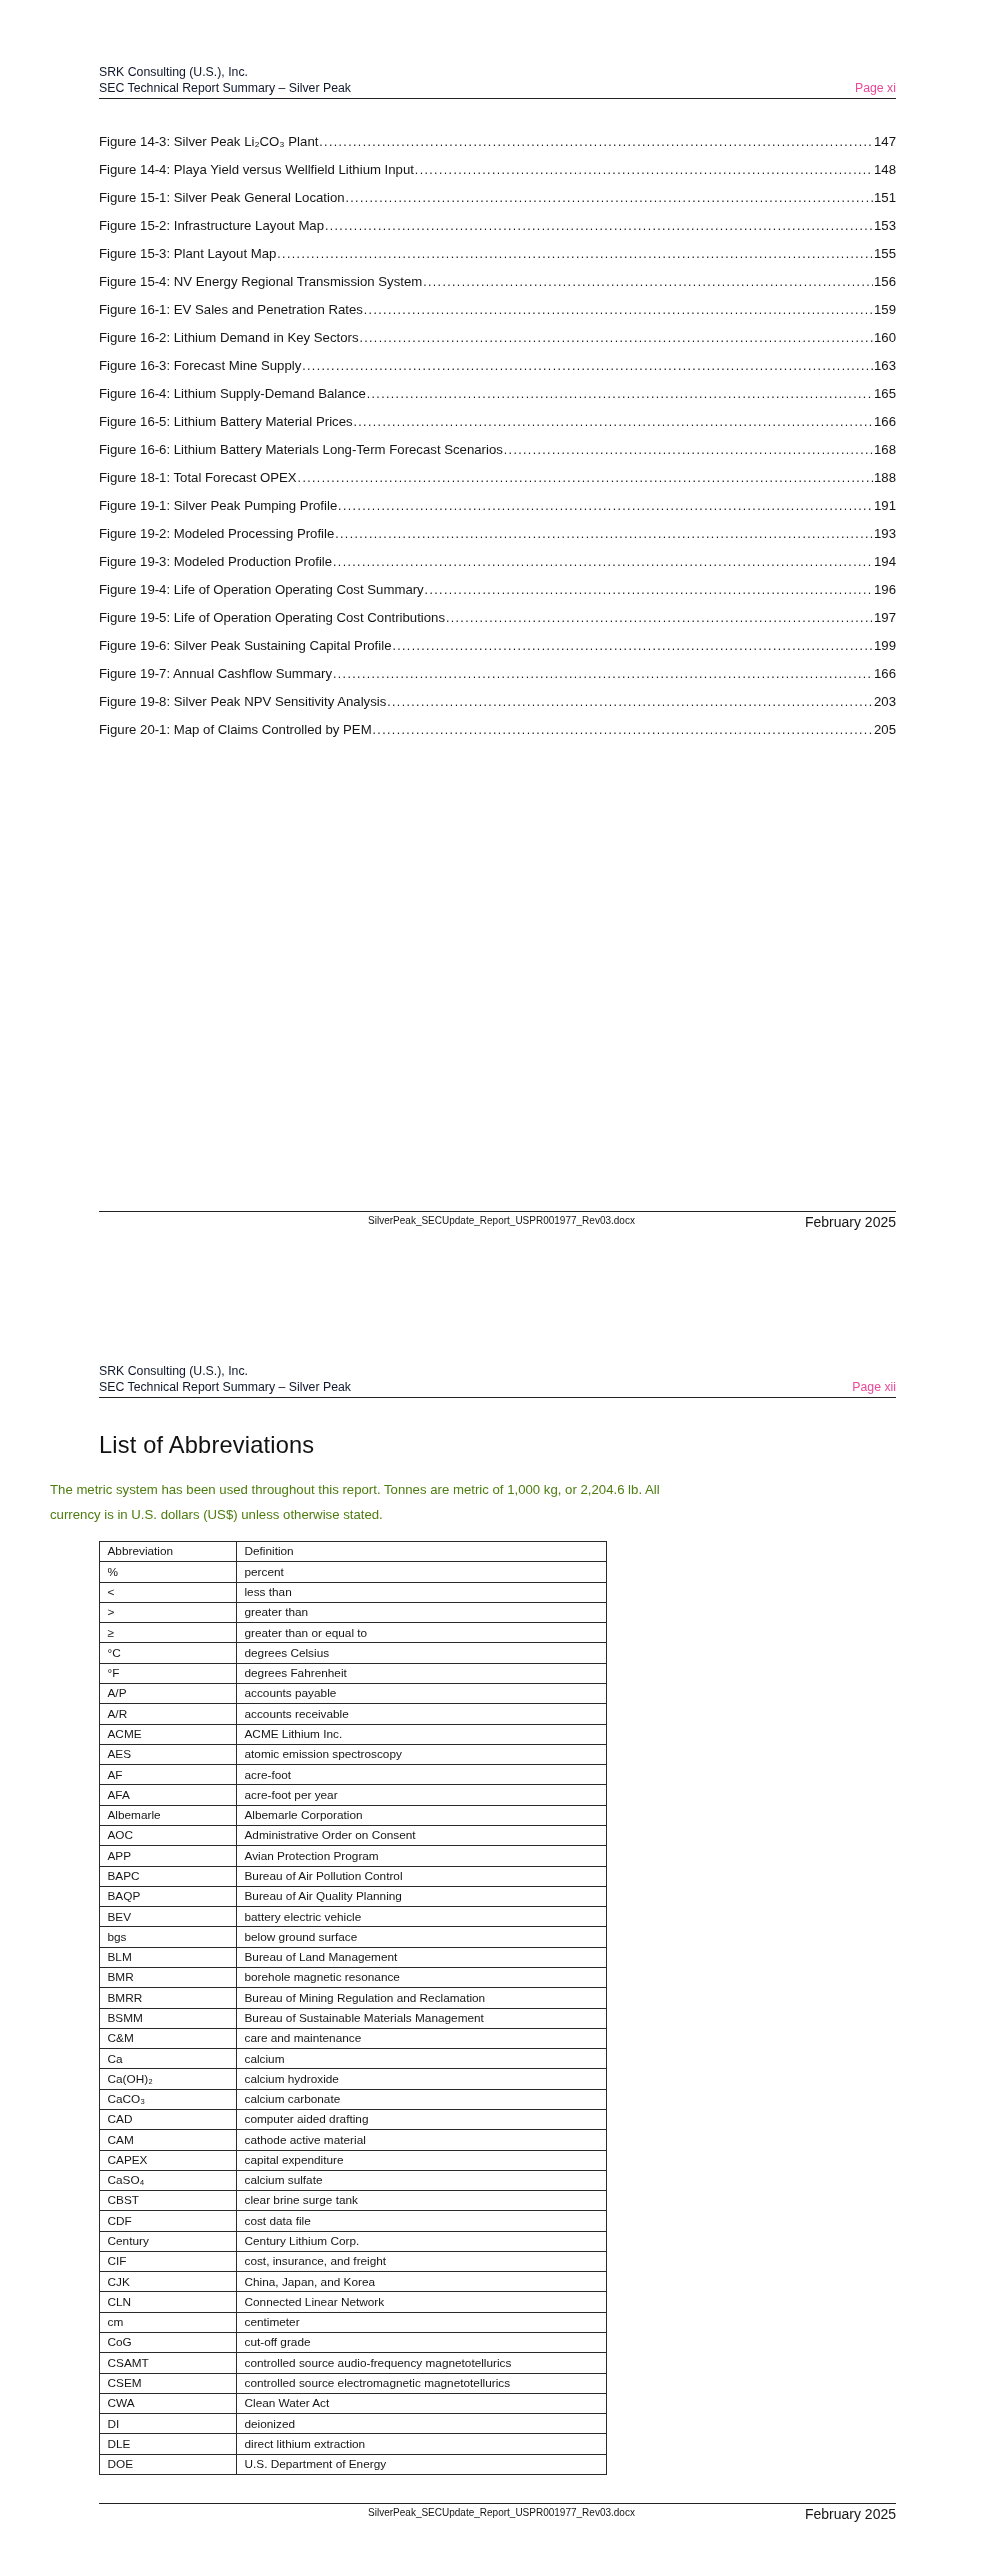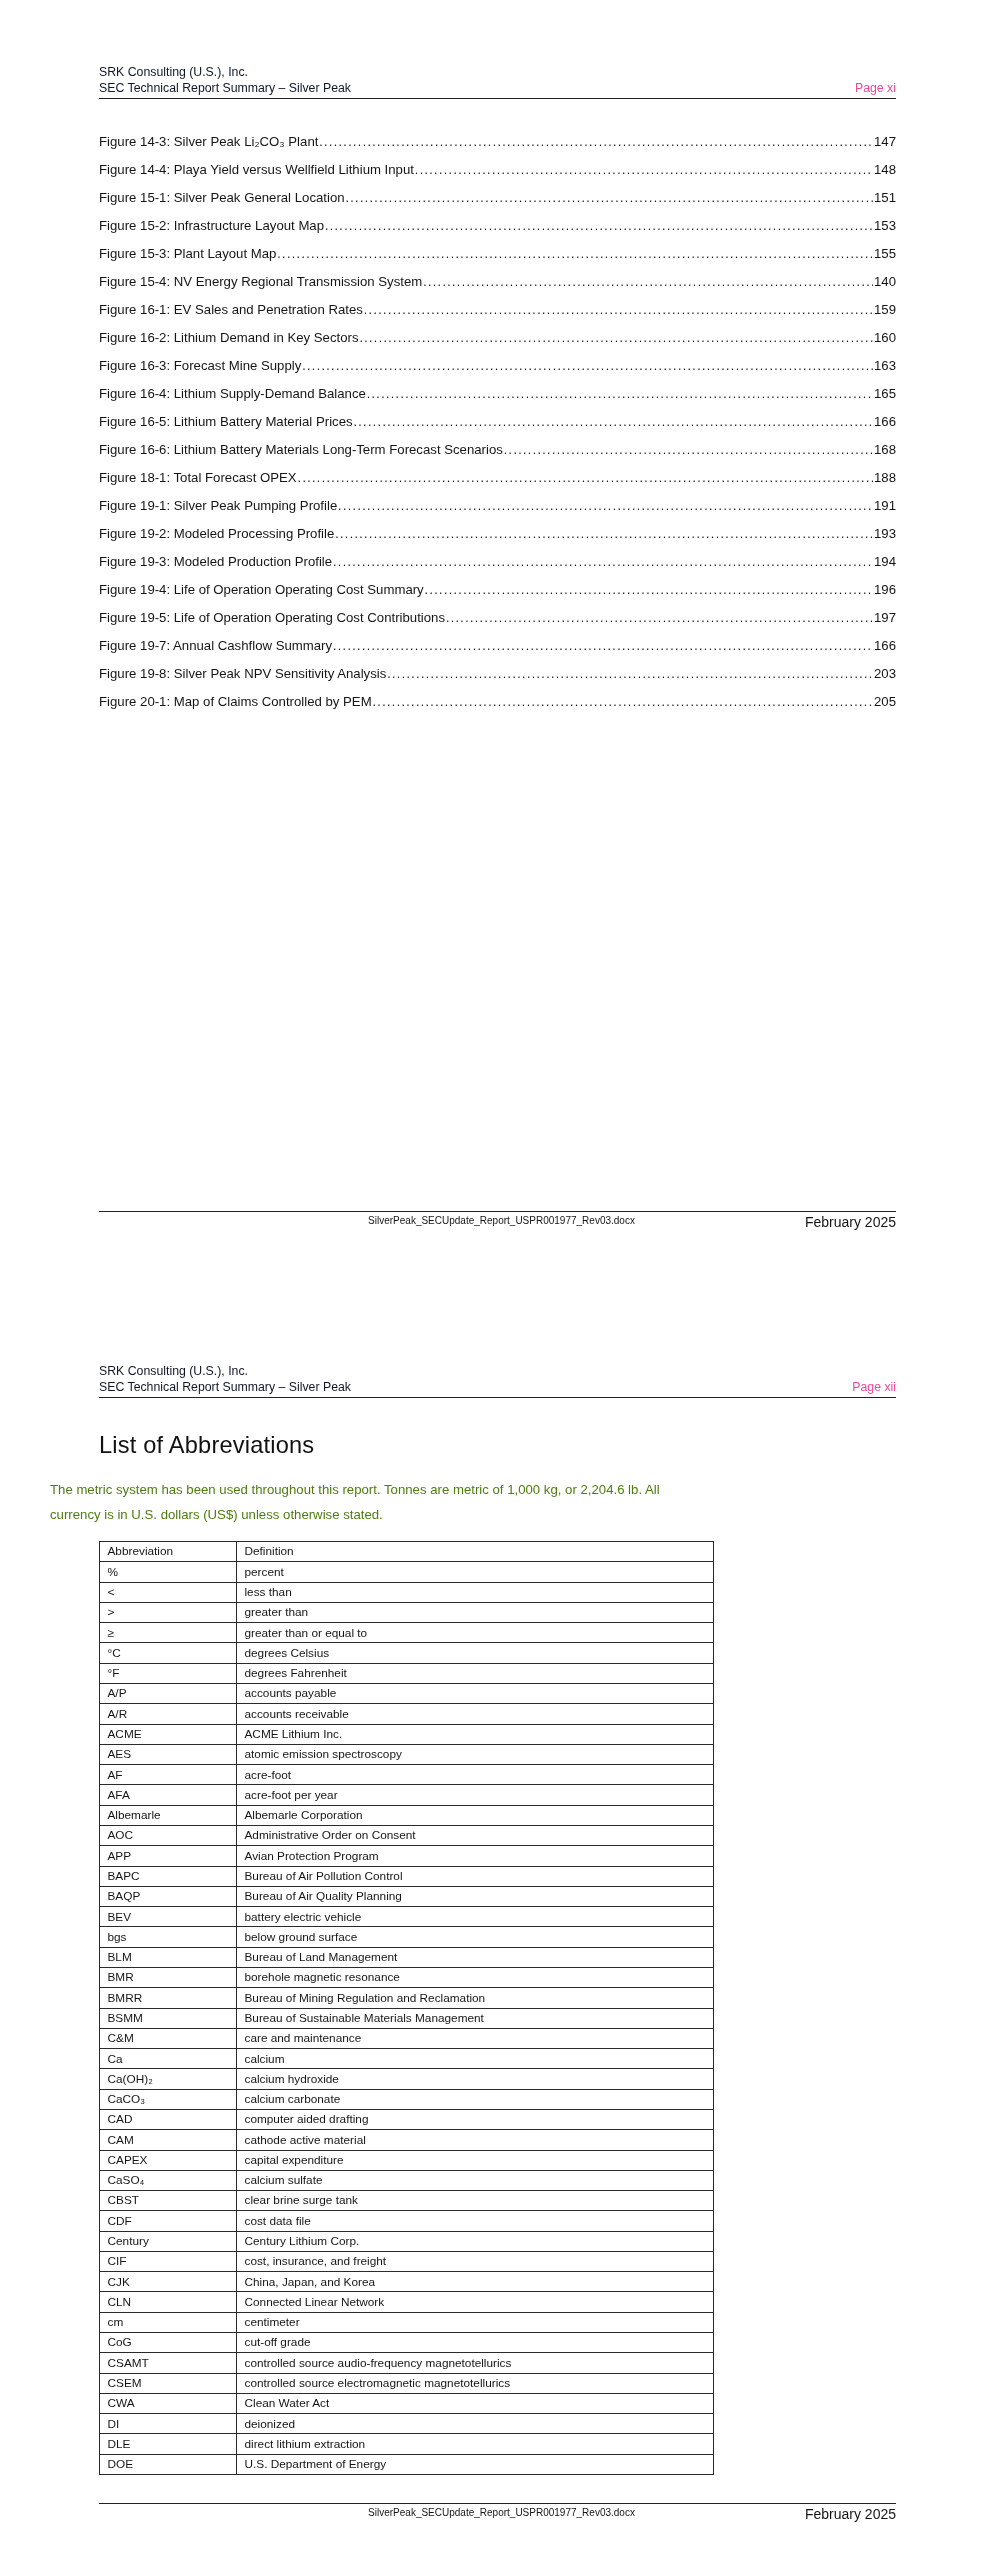"140" span.toc-page { text: 140 -> 156 }
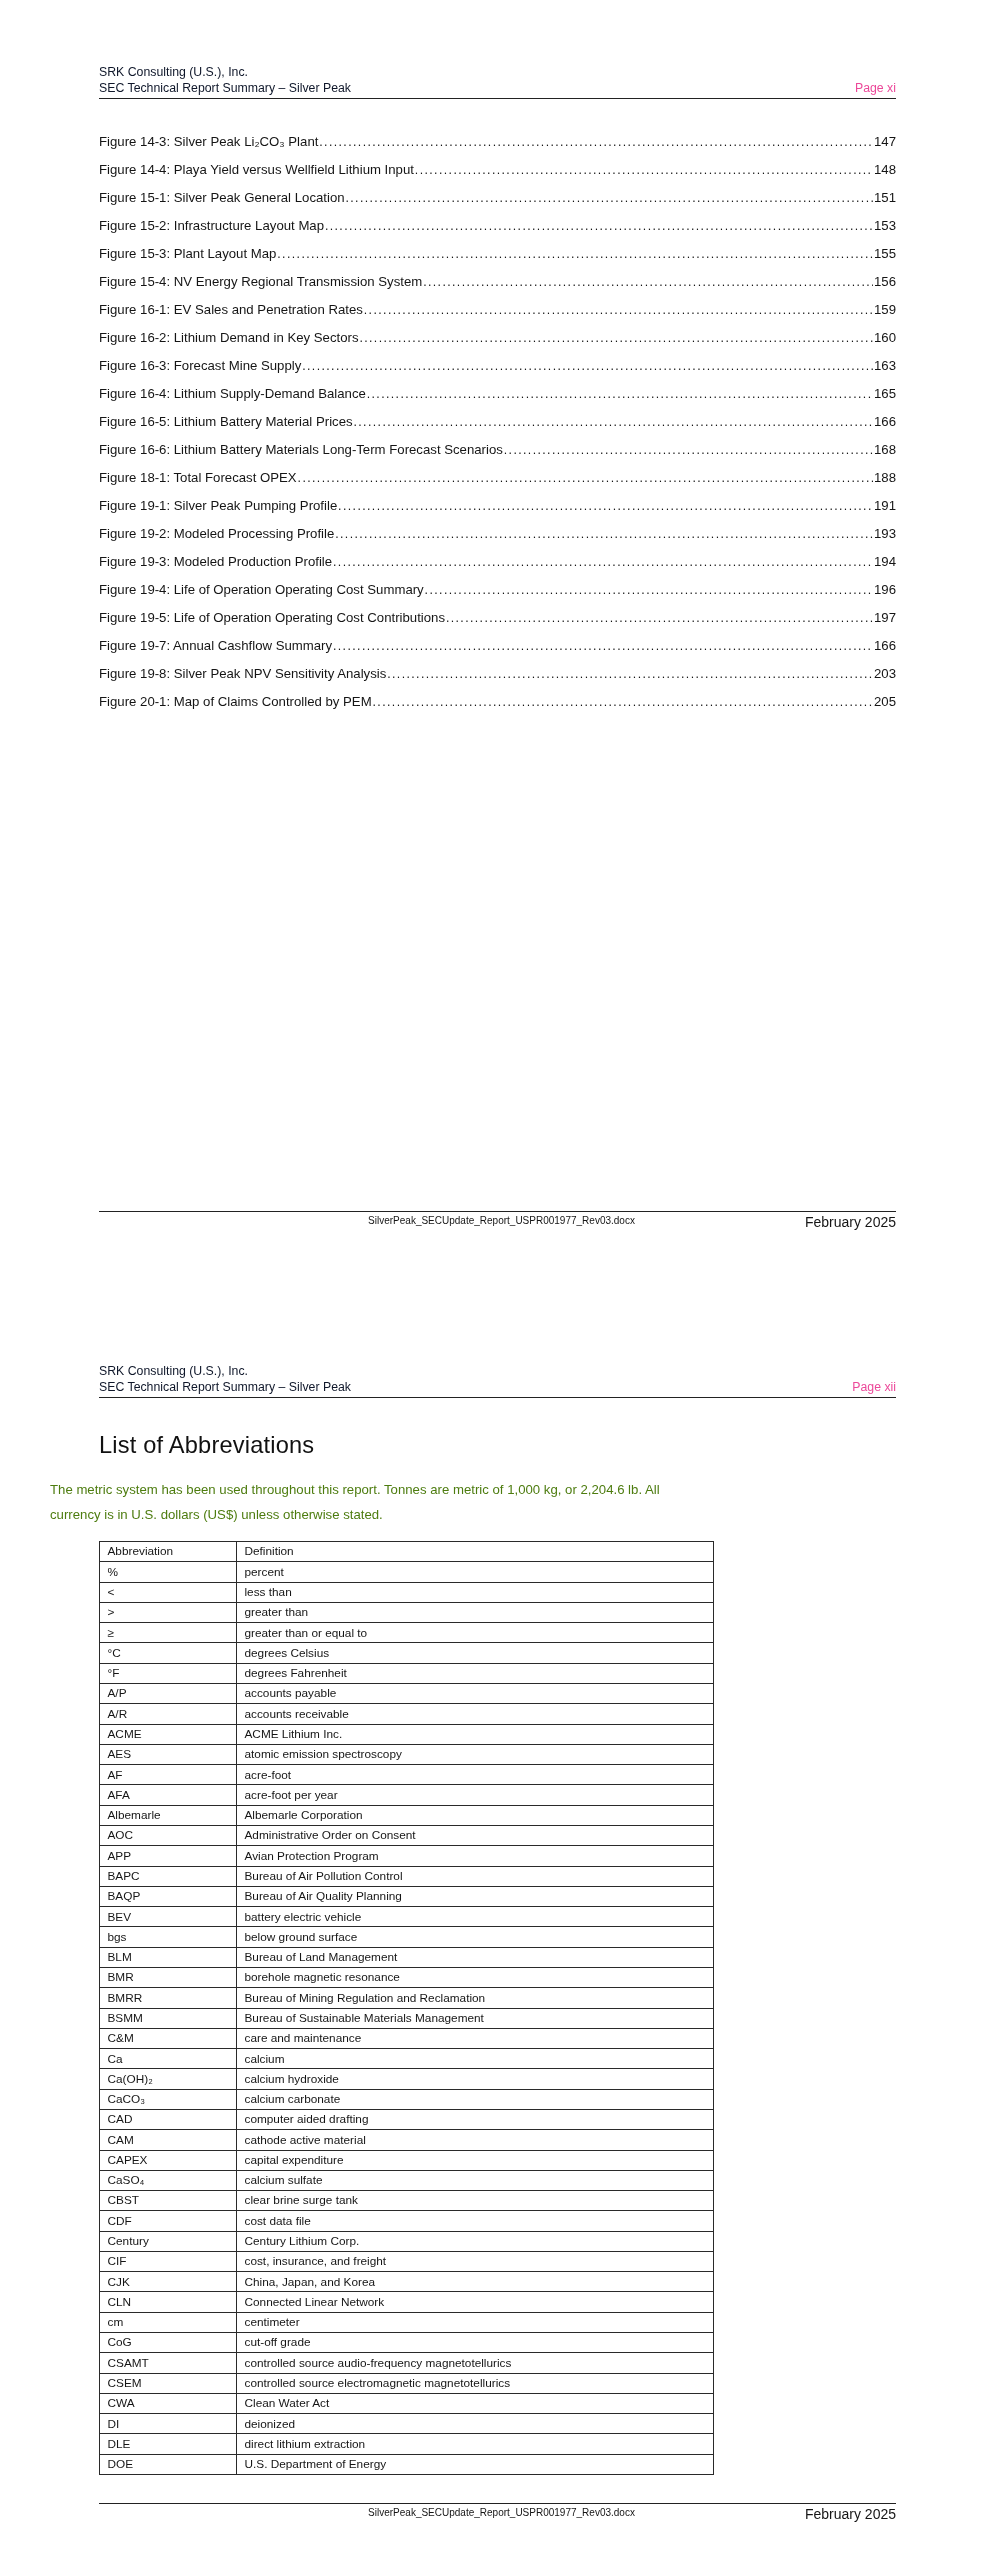"Figure 19-6: Silver Peak Sustaining" div.toc-row { html: none -> <div> <span>Figure 19-6: Silver Peak Sustaining Capital Profile</span> <span></span> <span>199</span> </div> }
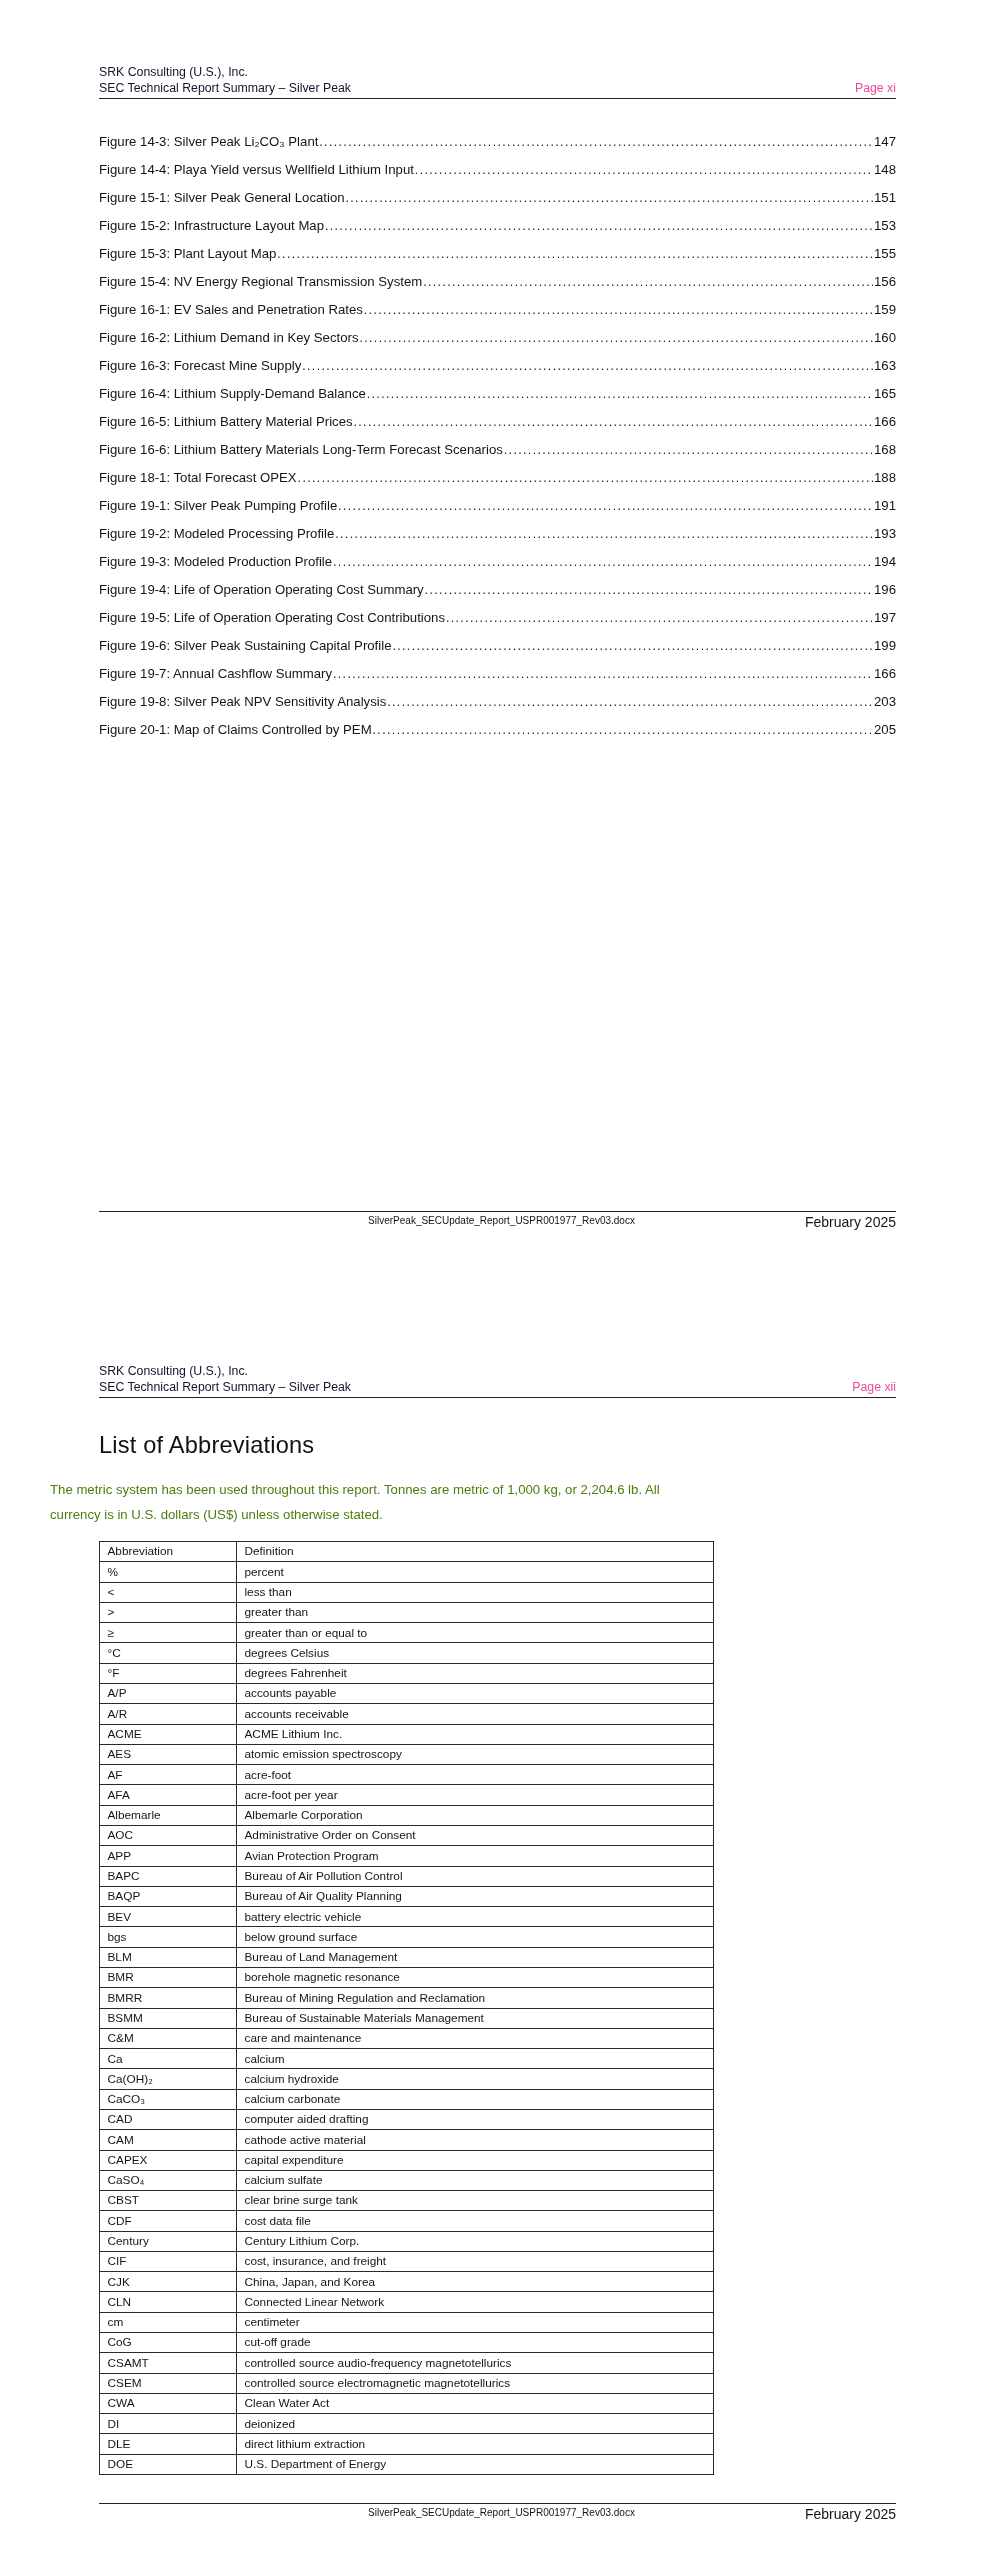"Abbreviation" .abbr-table { width: 615px -> 508px }
